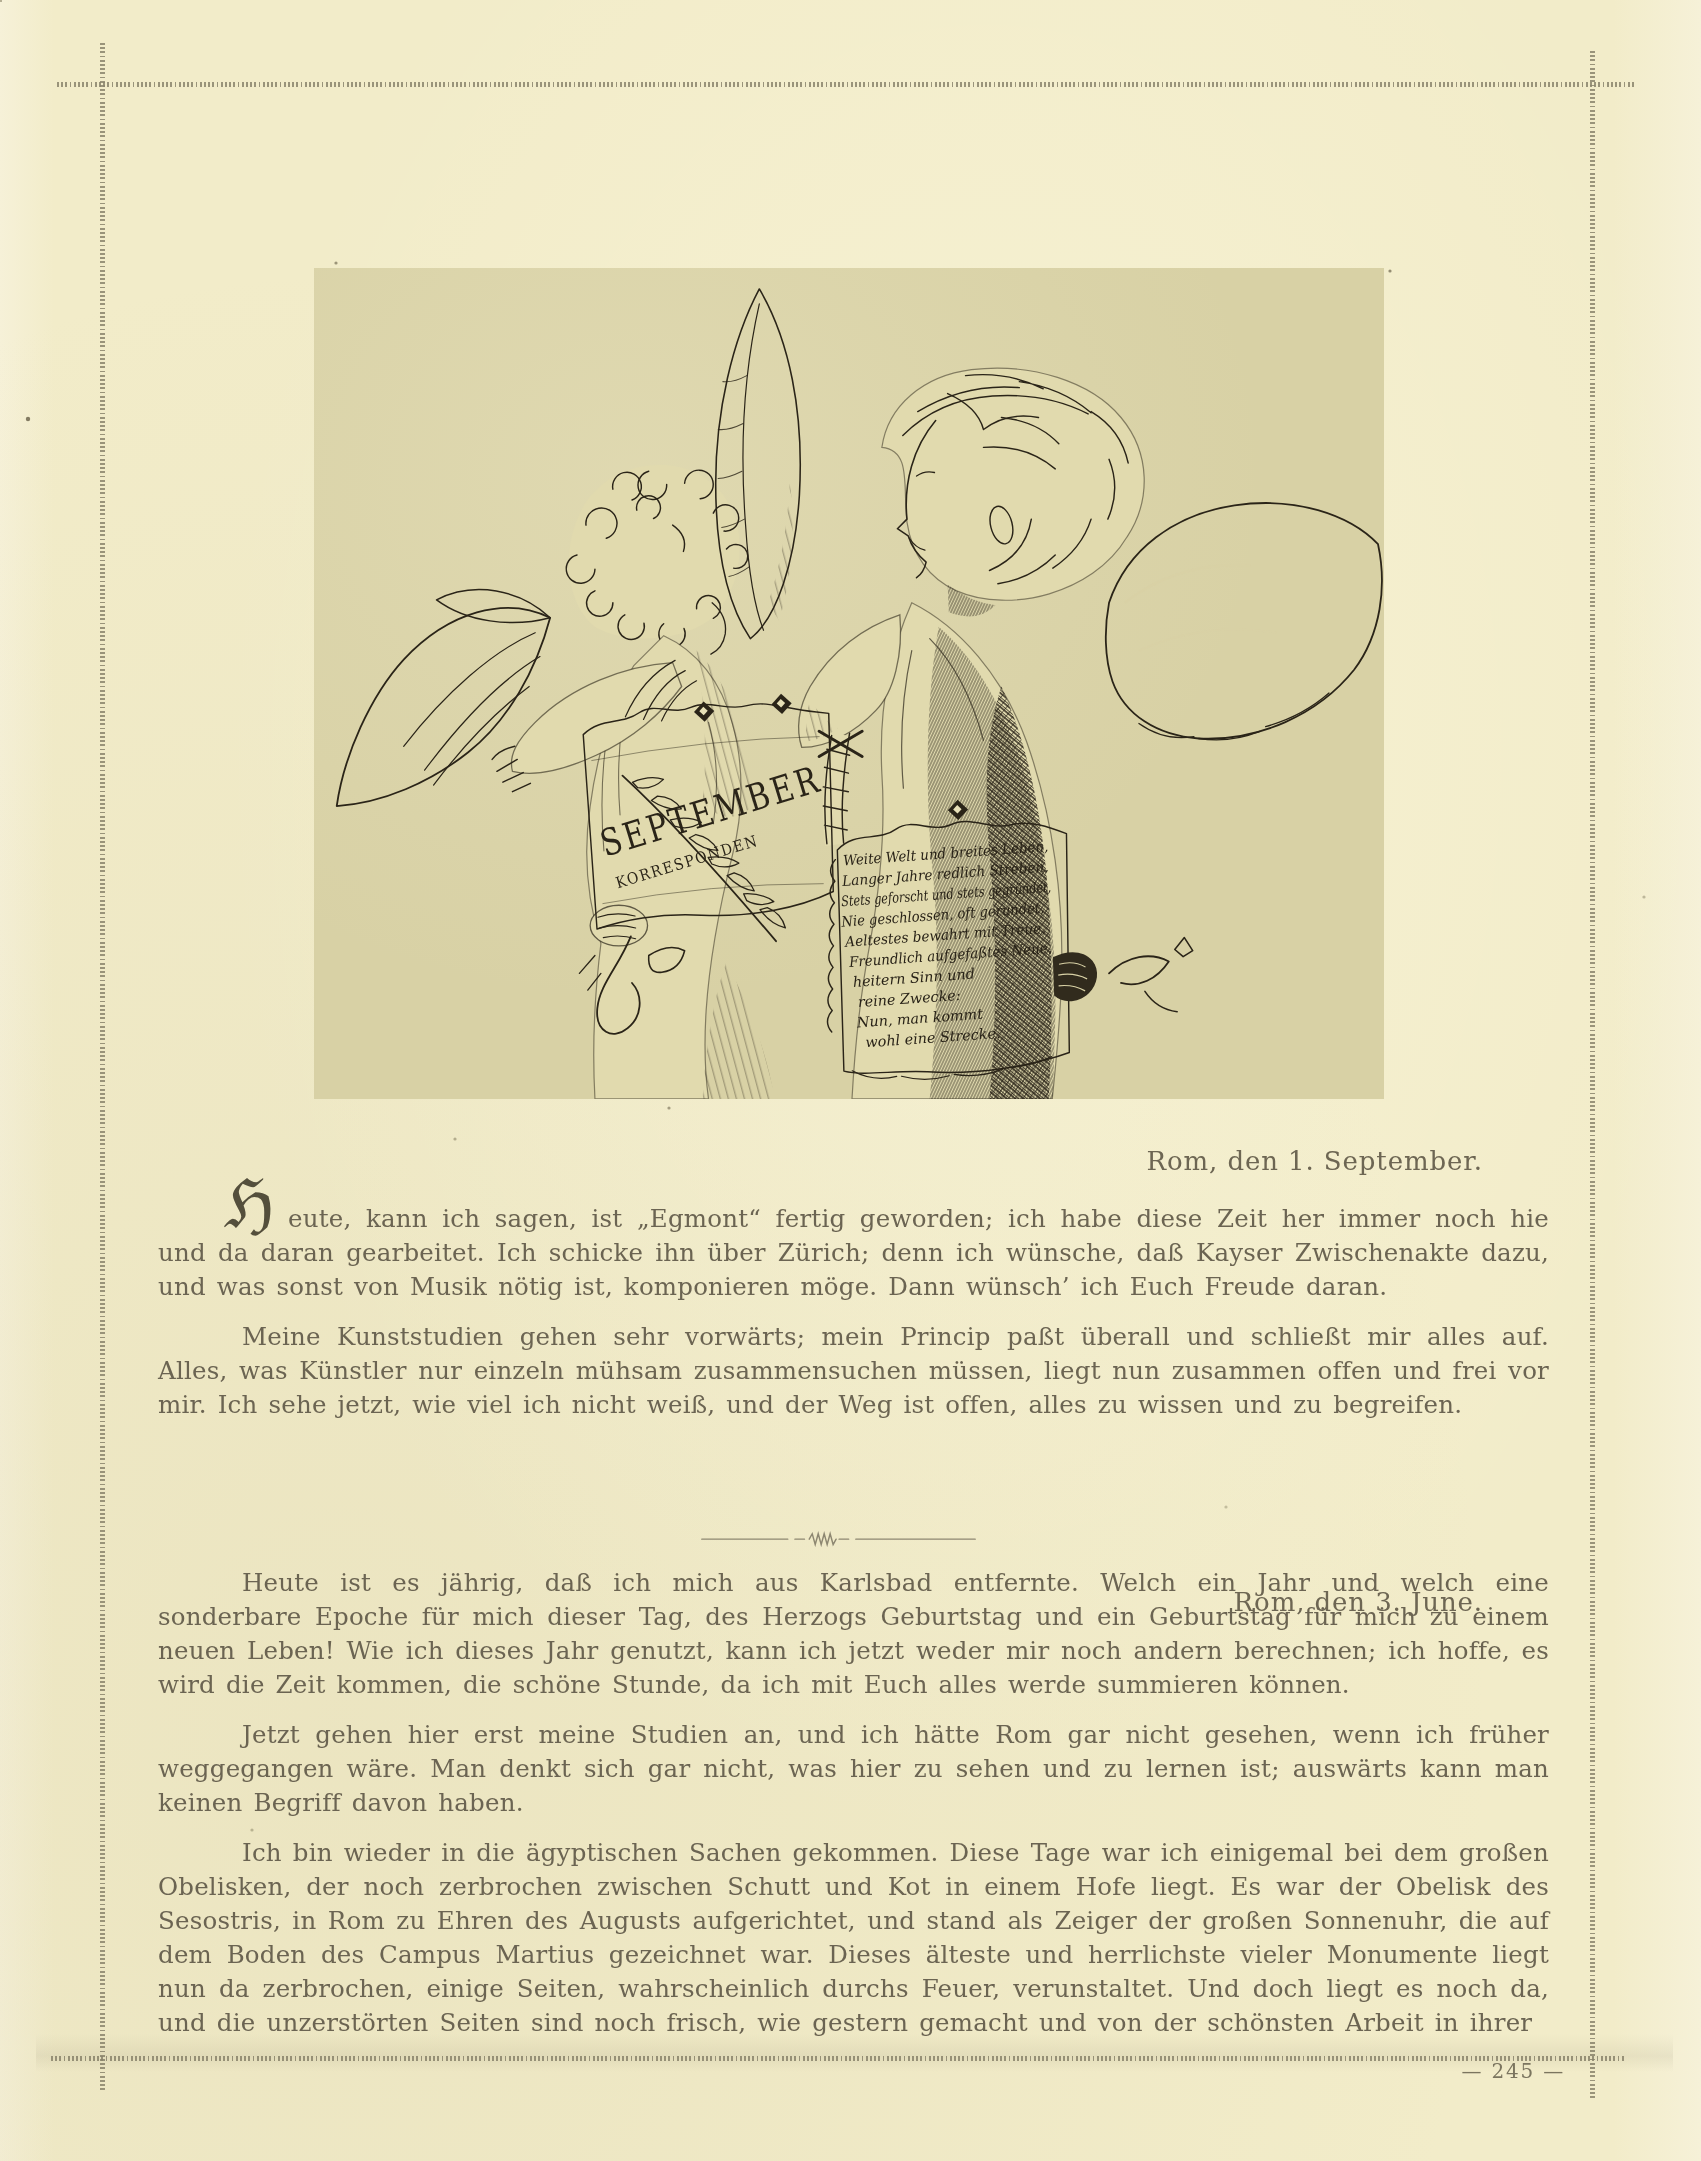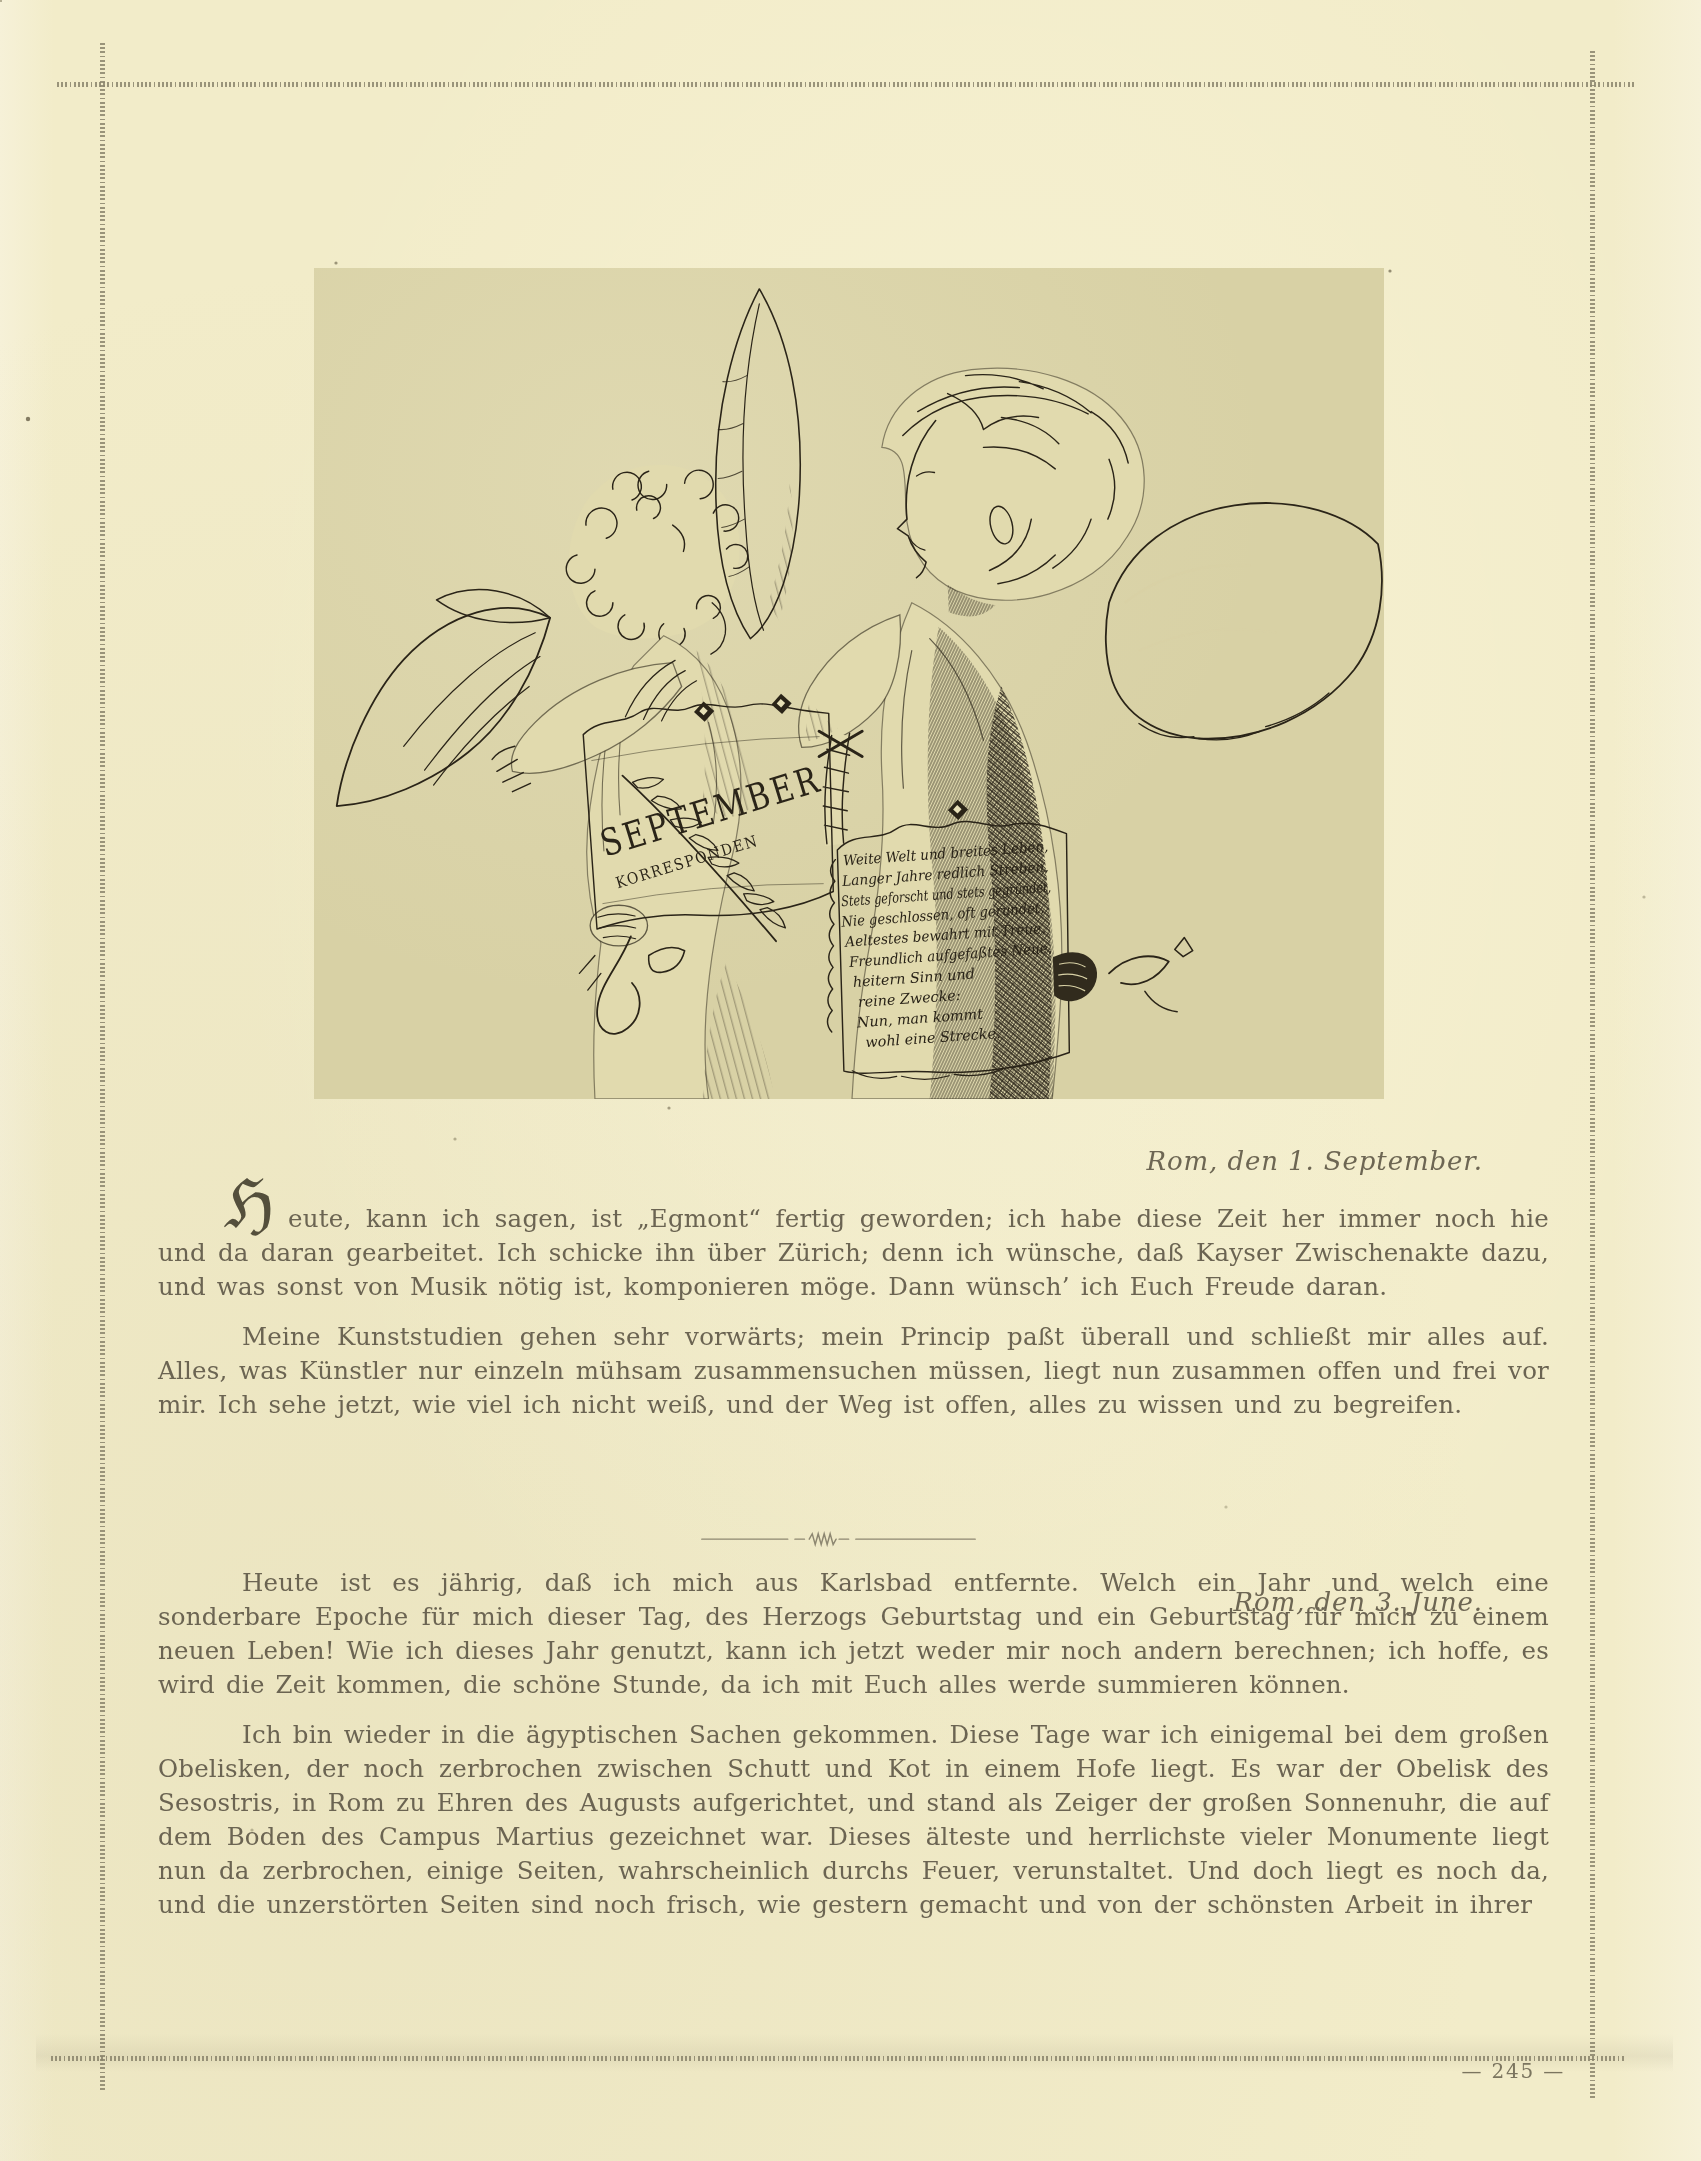"Rom, den 1. September." .dateline { font-style: italic -> none }
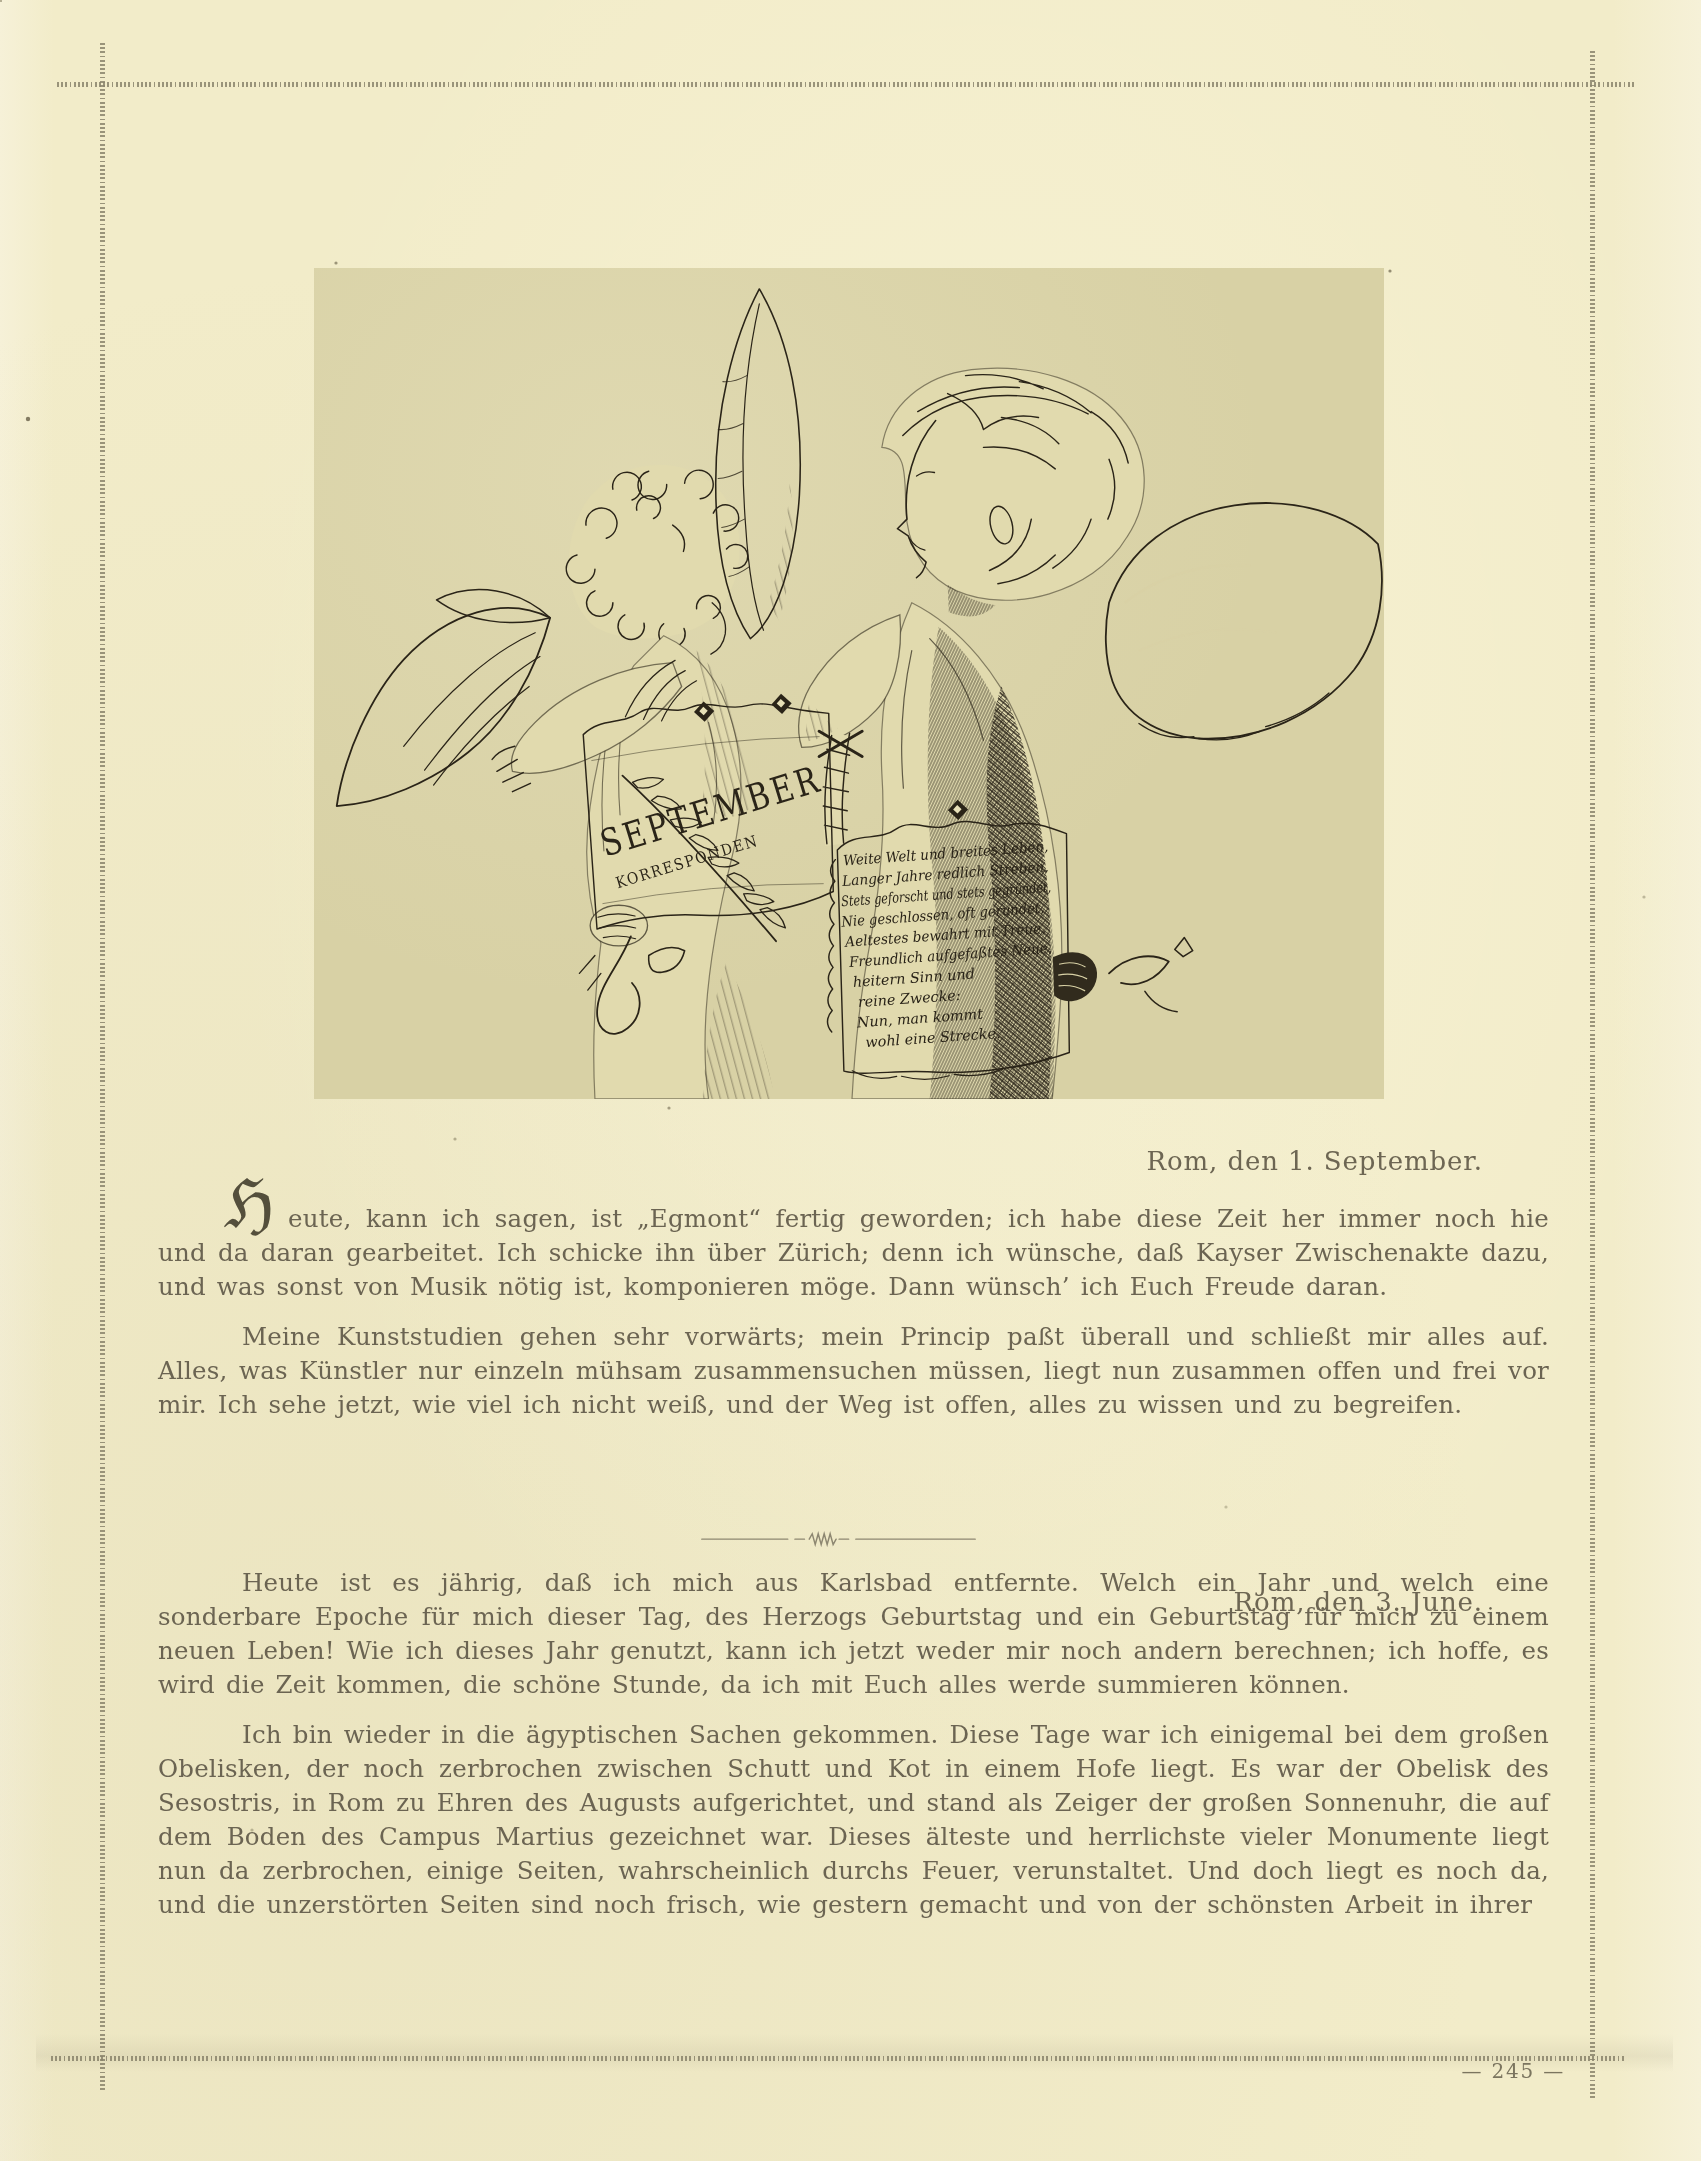"Jetzt gehen hier erst meine" p.para { html: none -> <p>Jetzt gehen hier erst meine Studien an, und ich hätte Rom gar nicht gesehen, wenn ich früher weggegangen wäre. Man denkt sich gar nicht, was hier zu sehen und zu lernen ist; auswärts kann man keinen Begriff davon haben.</p> }
